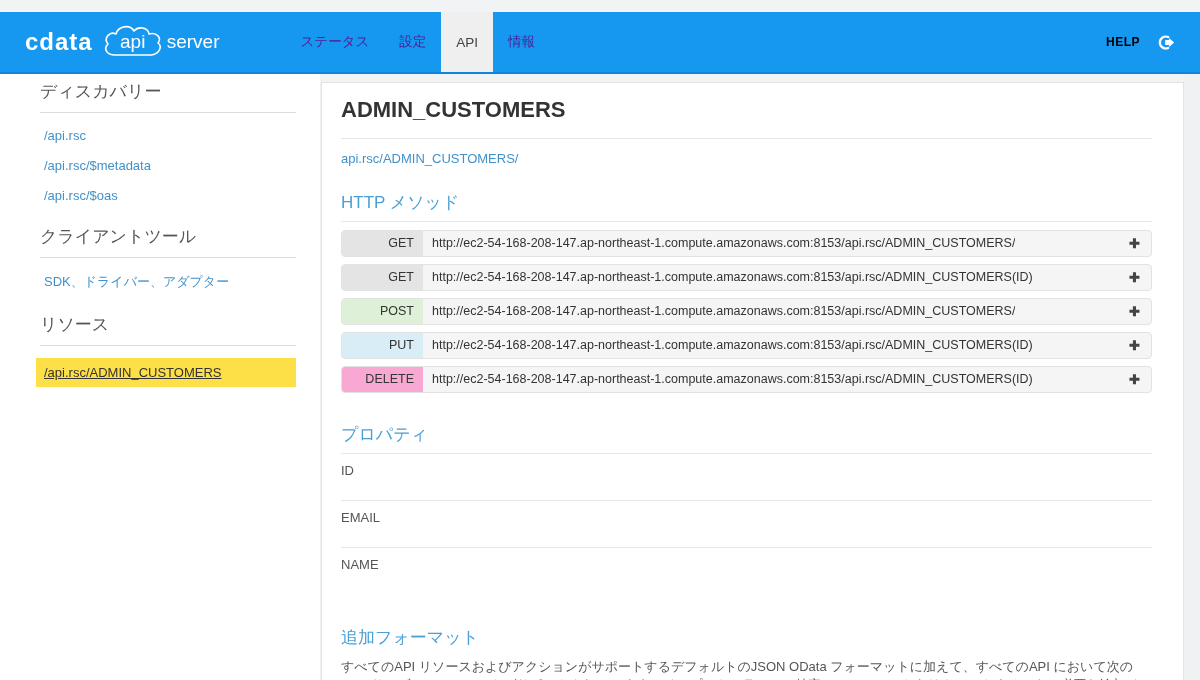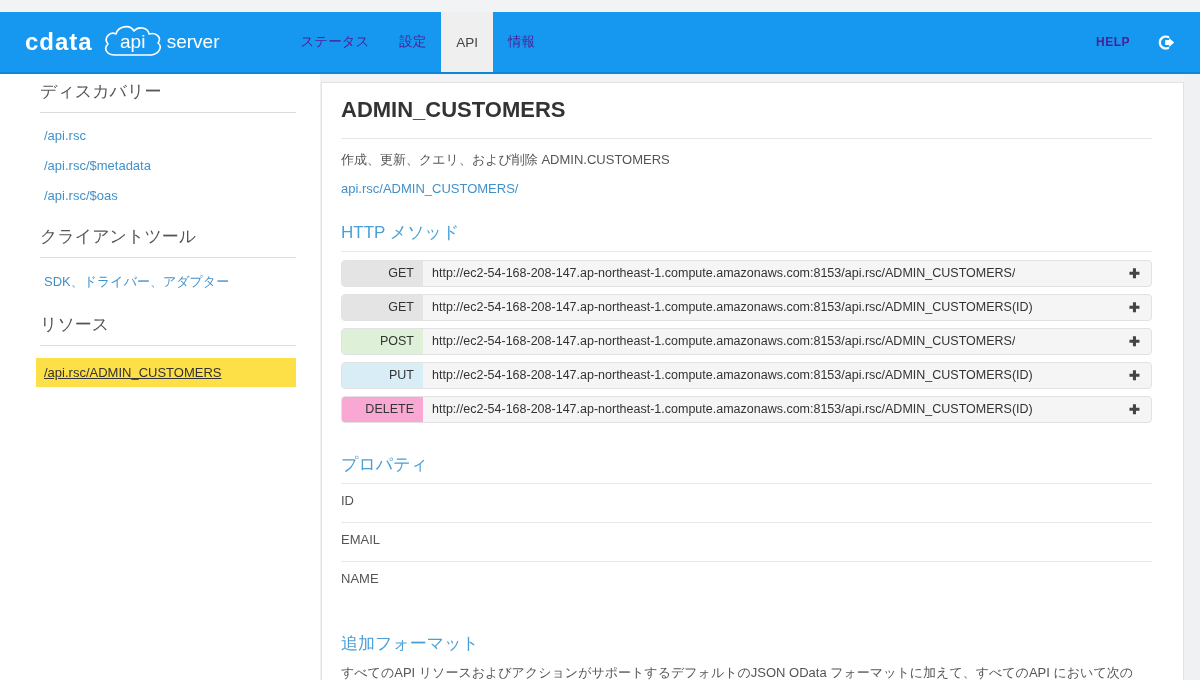"HELP" .help-link { color: #4c1d95 -> #000000; margin-right: 28px -> 18px }
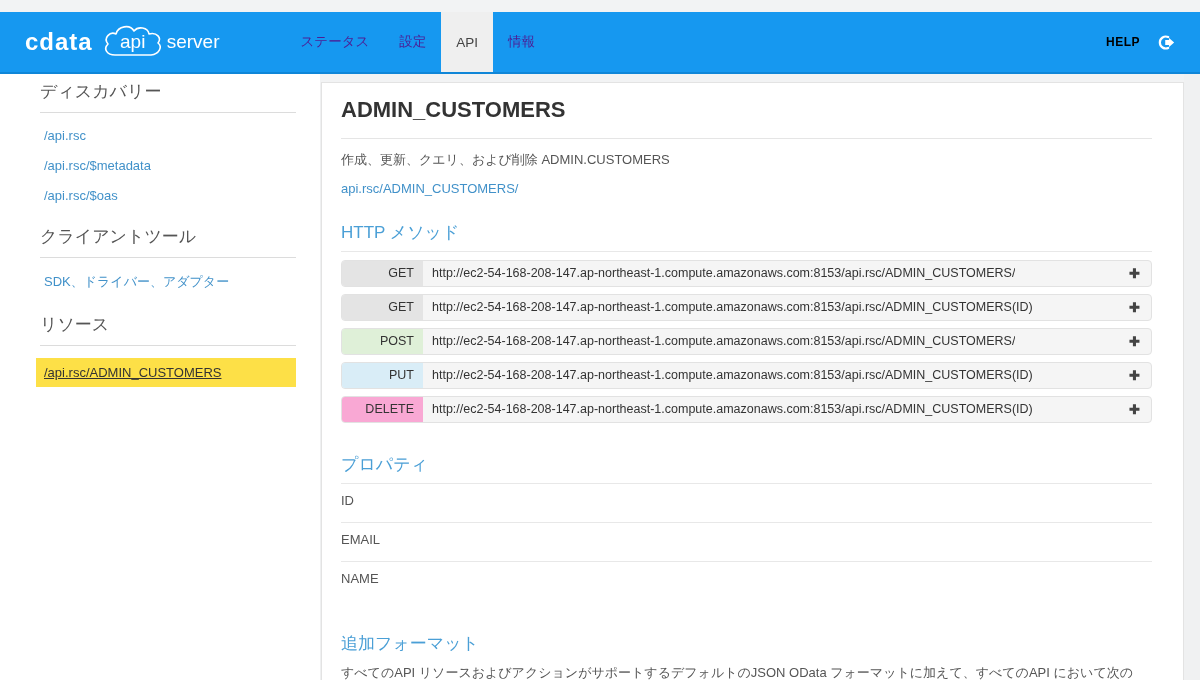"作成、更新、クエリ、および削除 ADMIN.CUSTOMERS" p.desc { html: <p>作成、更新、クエリ、および削除 ADMIN.CUSTOMERS</p> -> none }
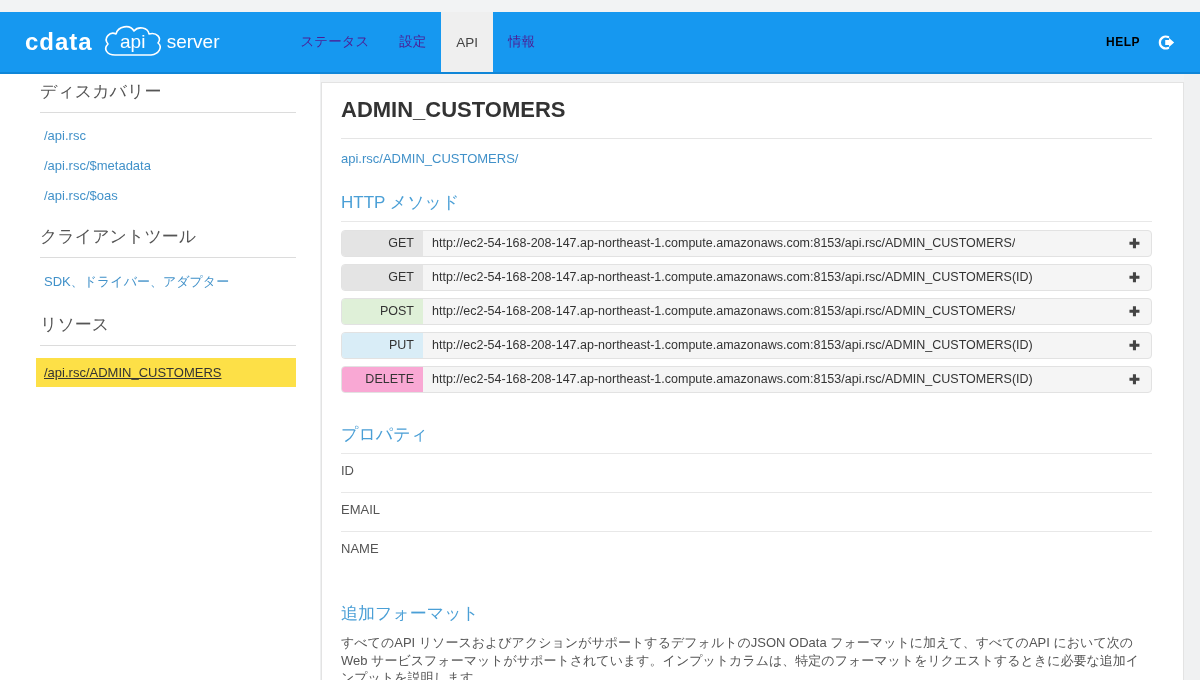"ID" .prop-row { padding: 9px 0 14px -> 9px 0 22px }
